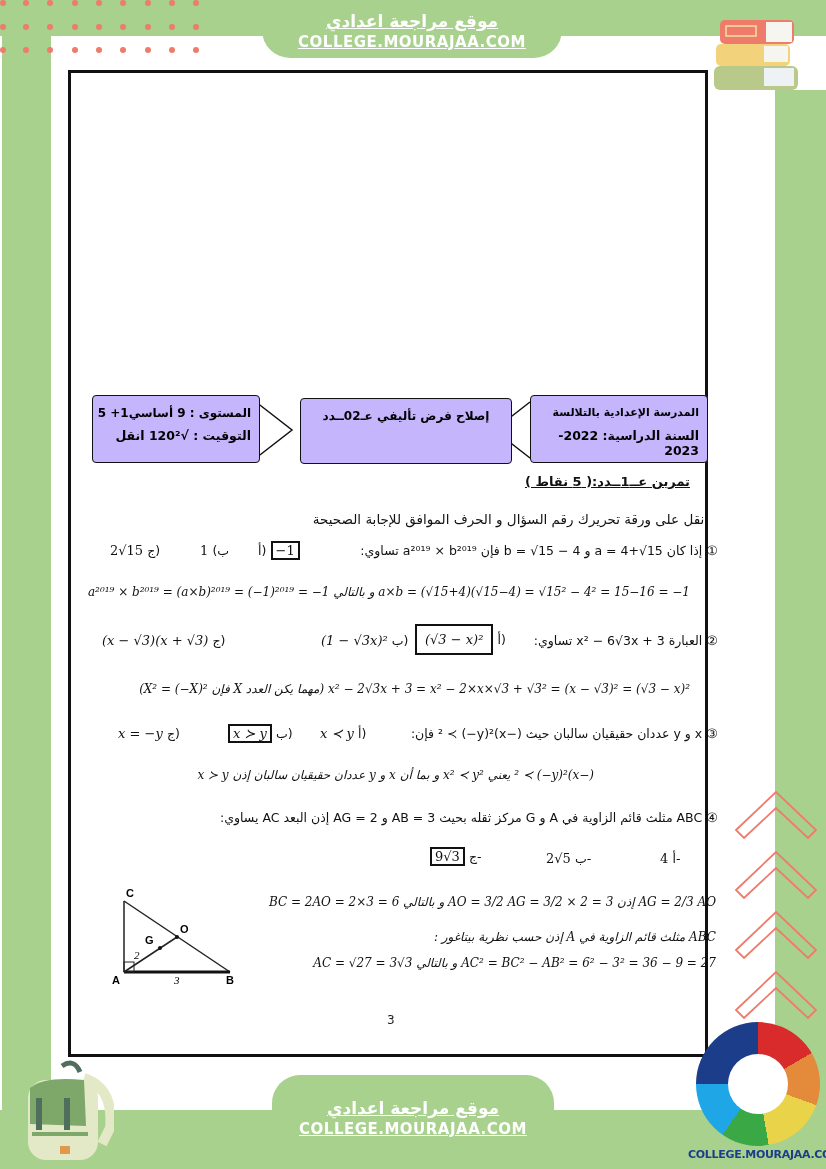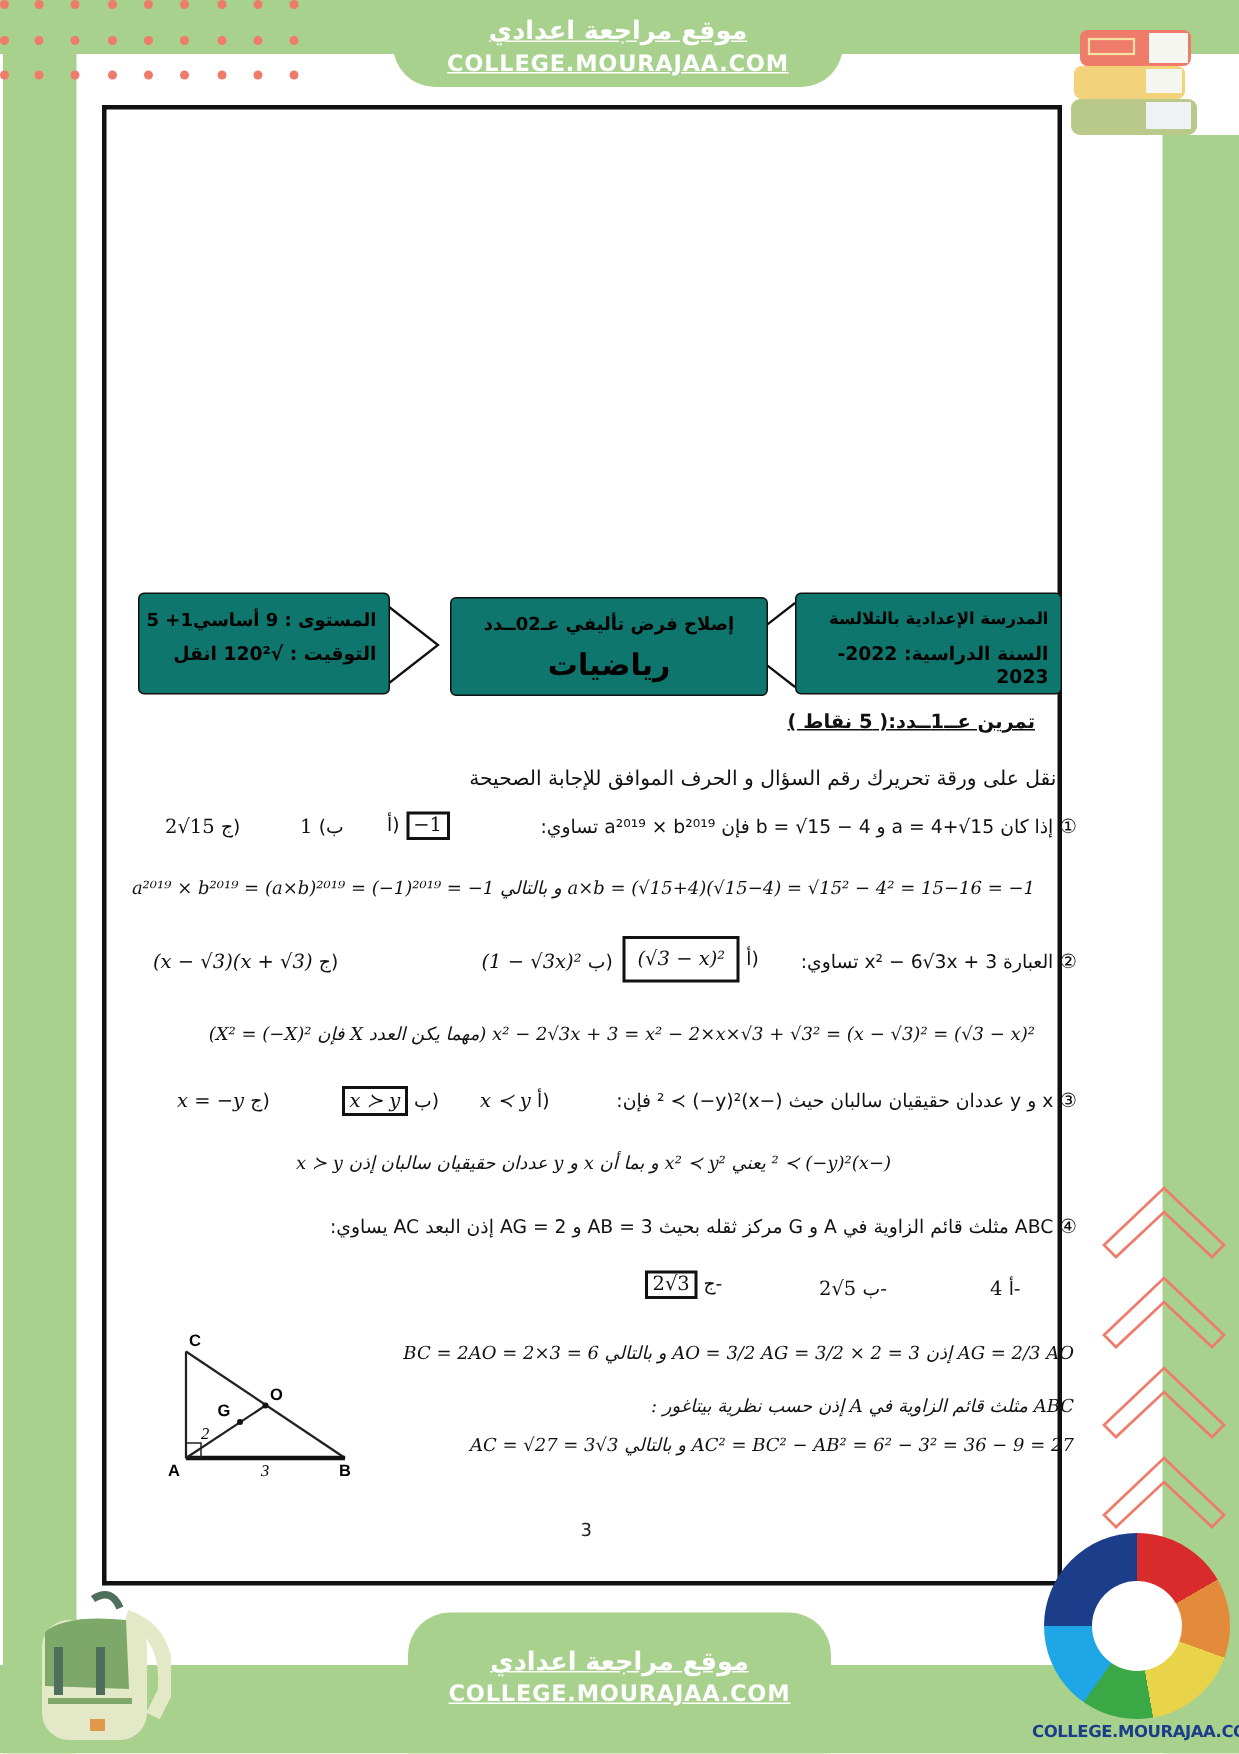"المستوى : 9 أساسي1+ 5" .scroll { background: #0f766e -> #c4b5fd }
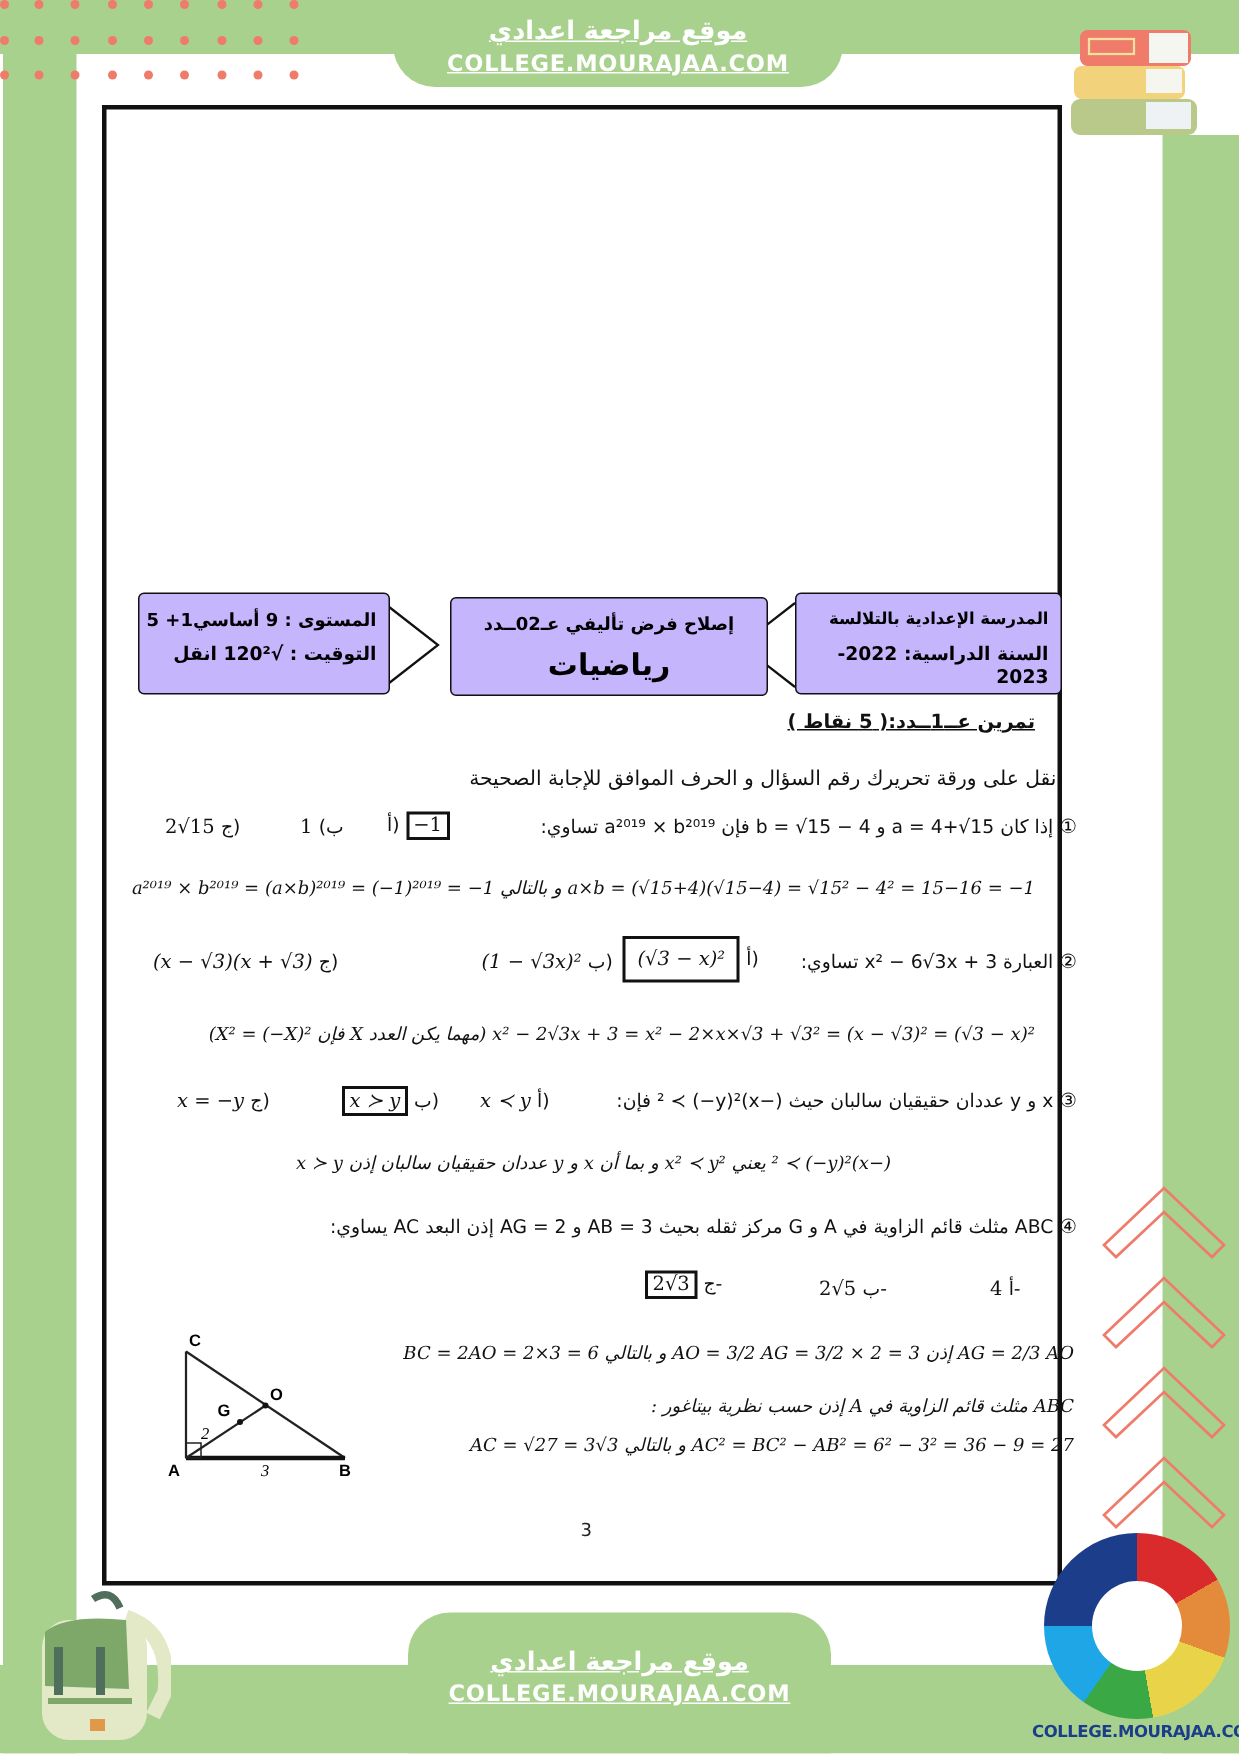"رياضيات" div.ar-txt { html: <div>رياضيات</div> -> none }
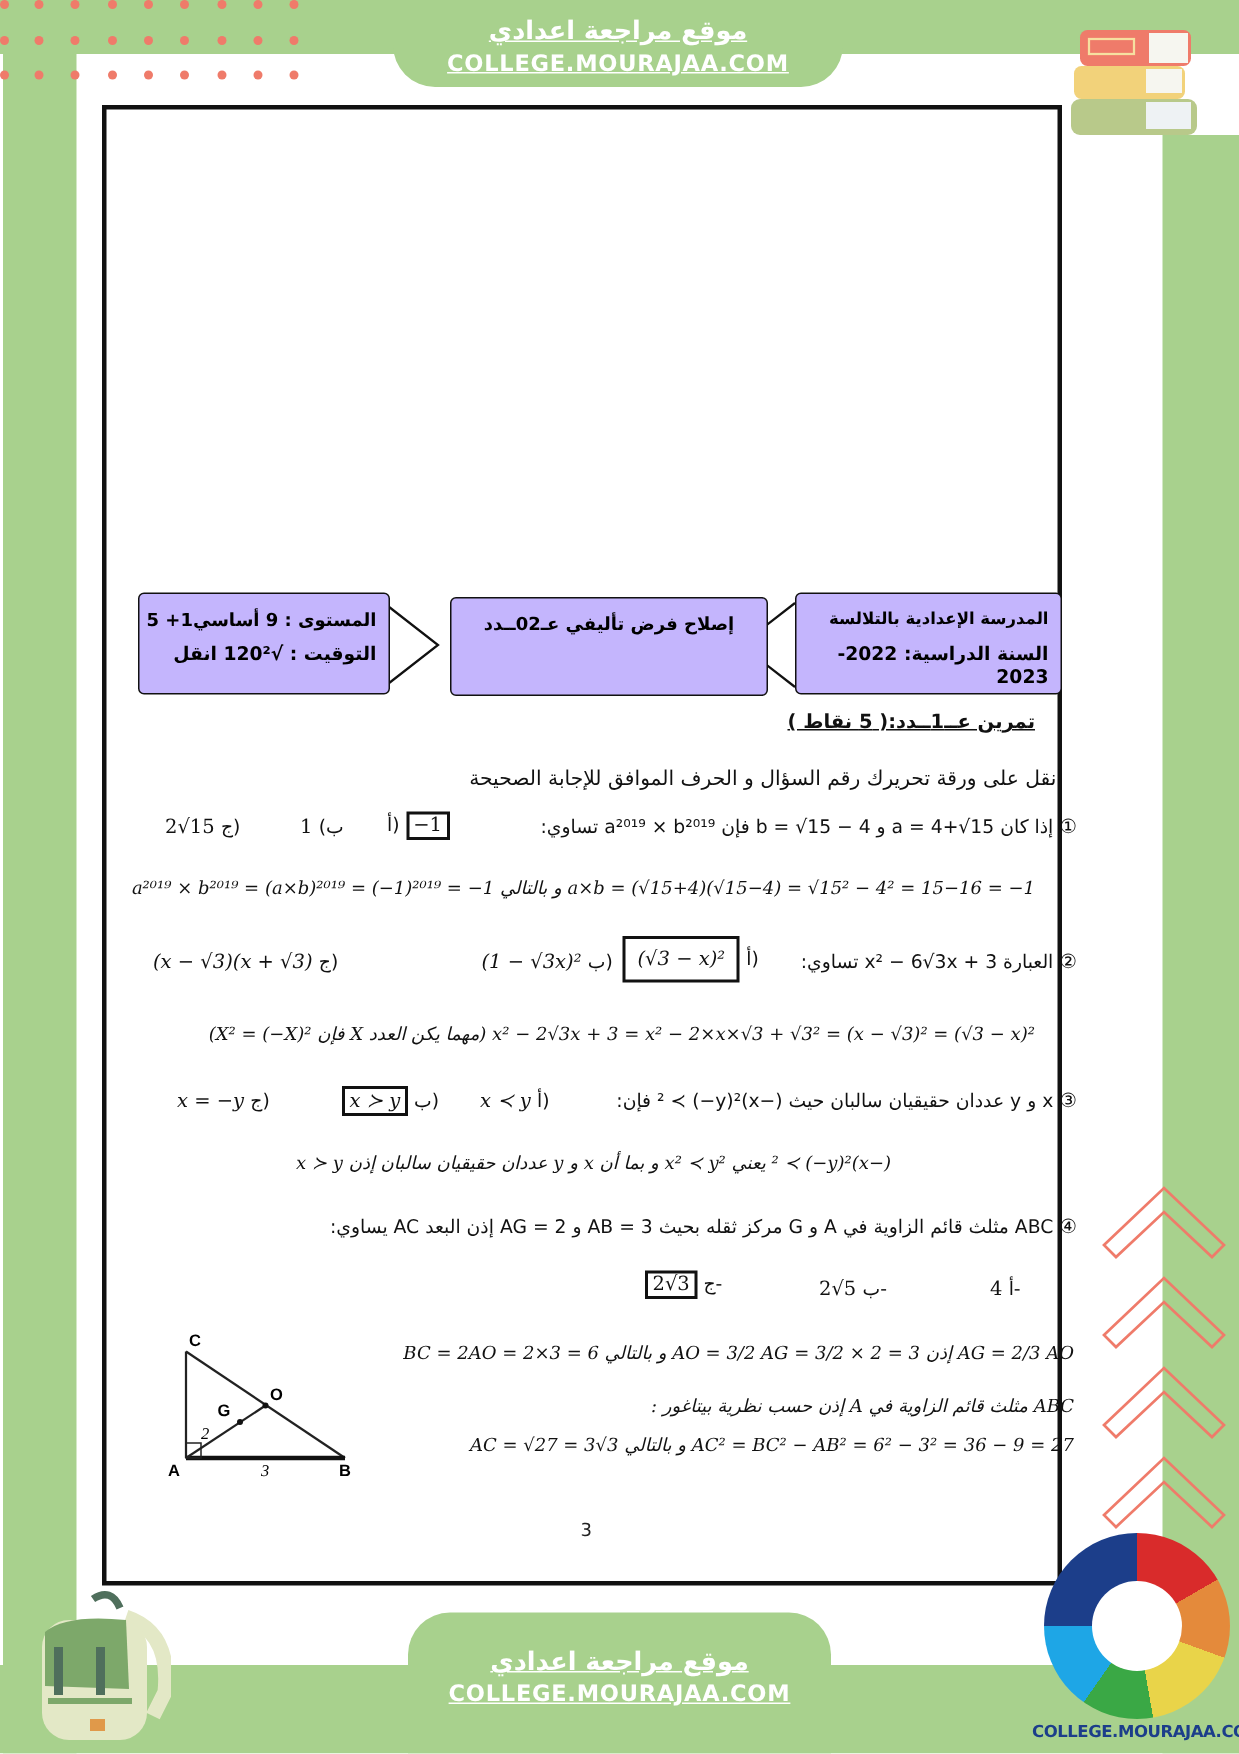"2√3" span.boxed { text: 2 -> 9 }
